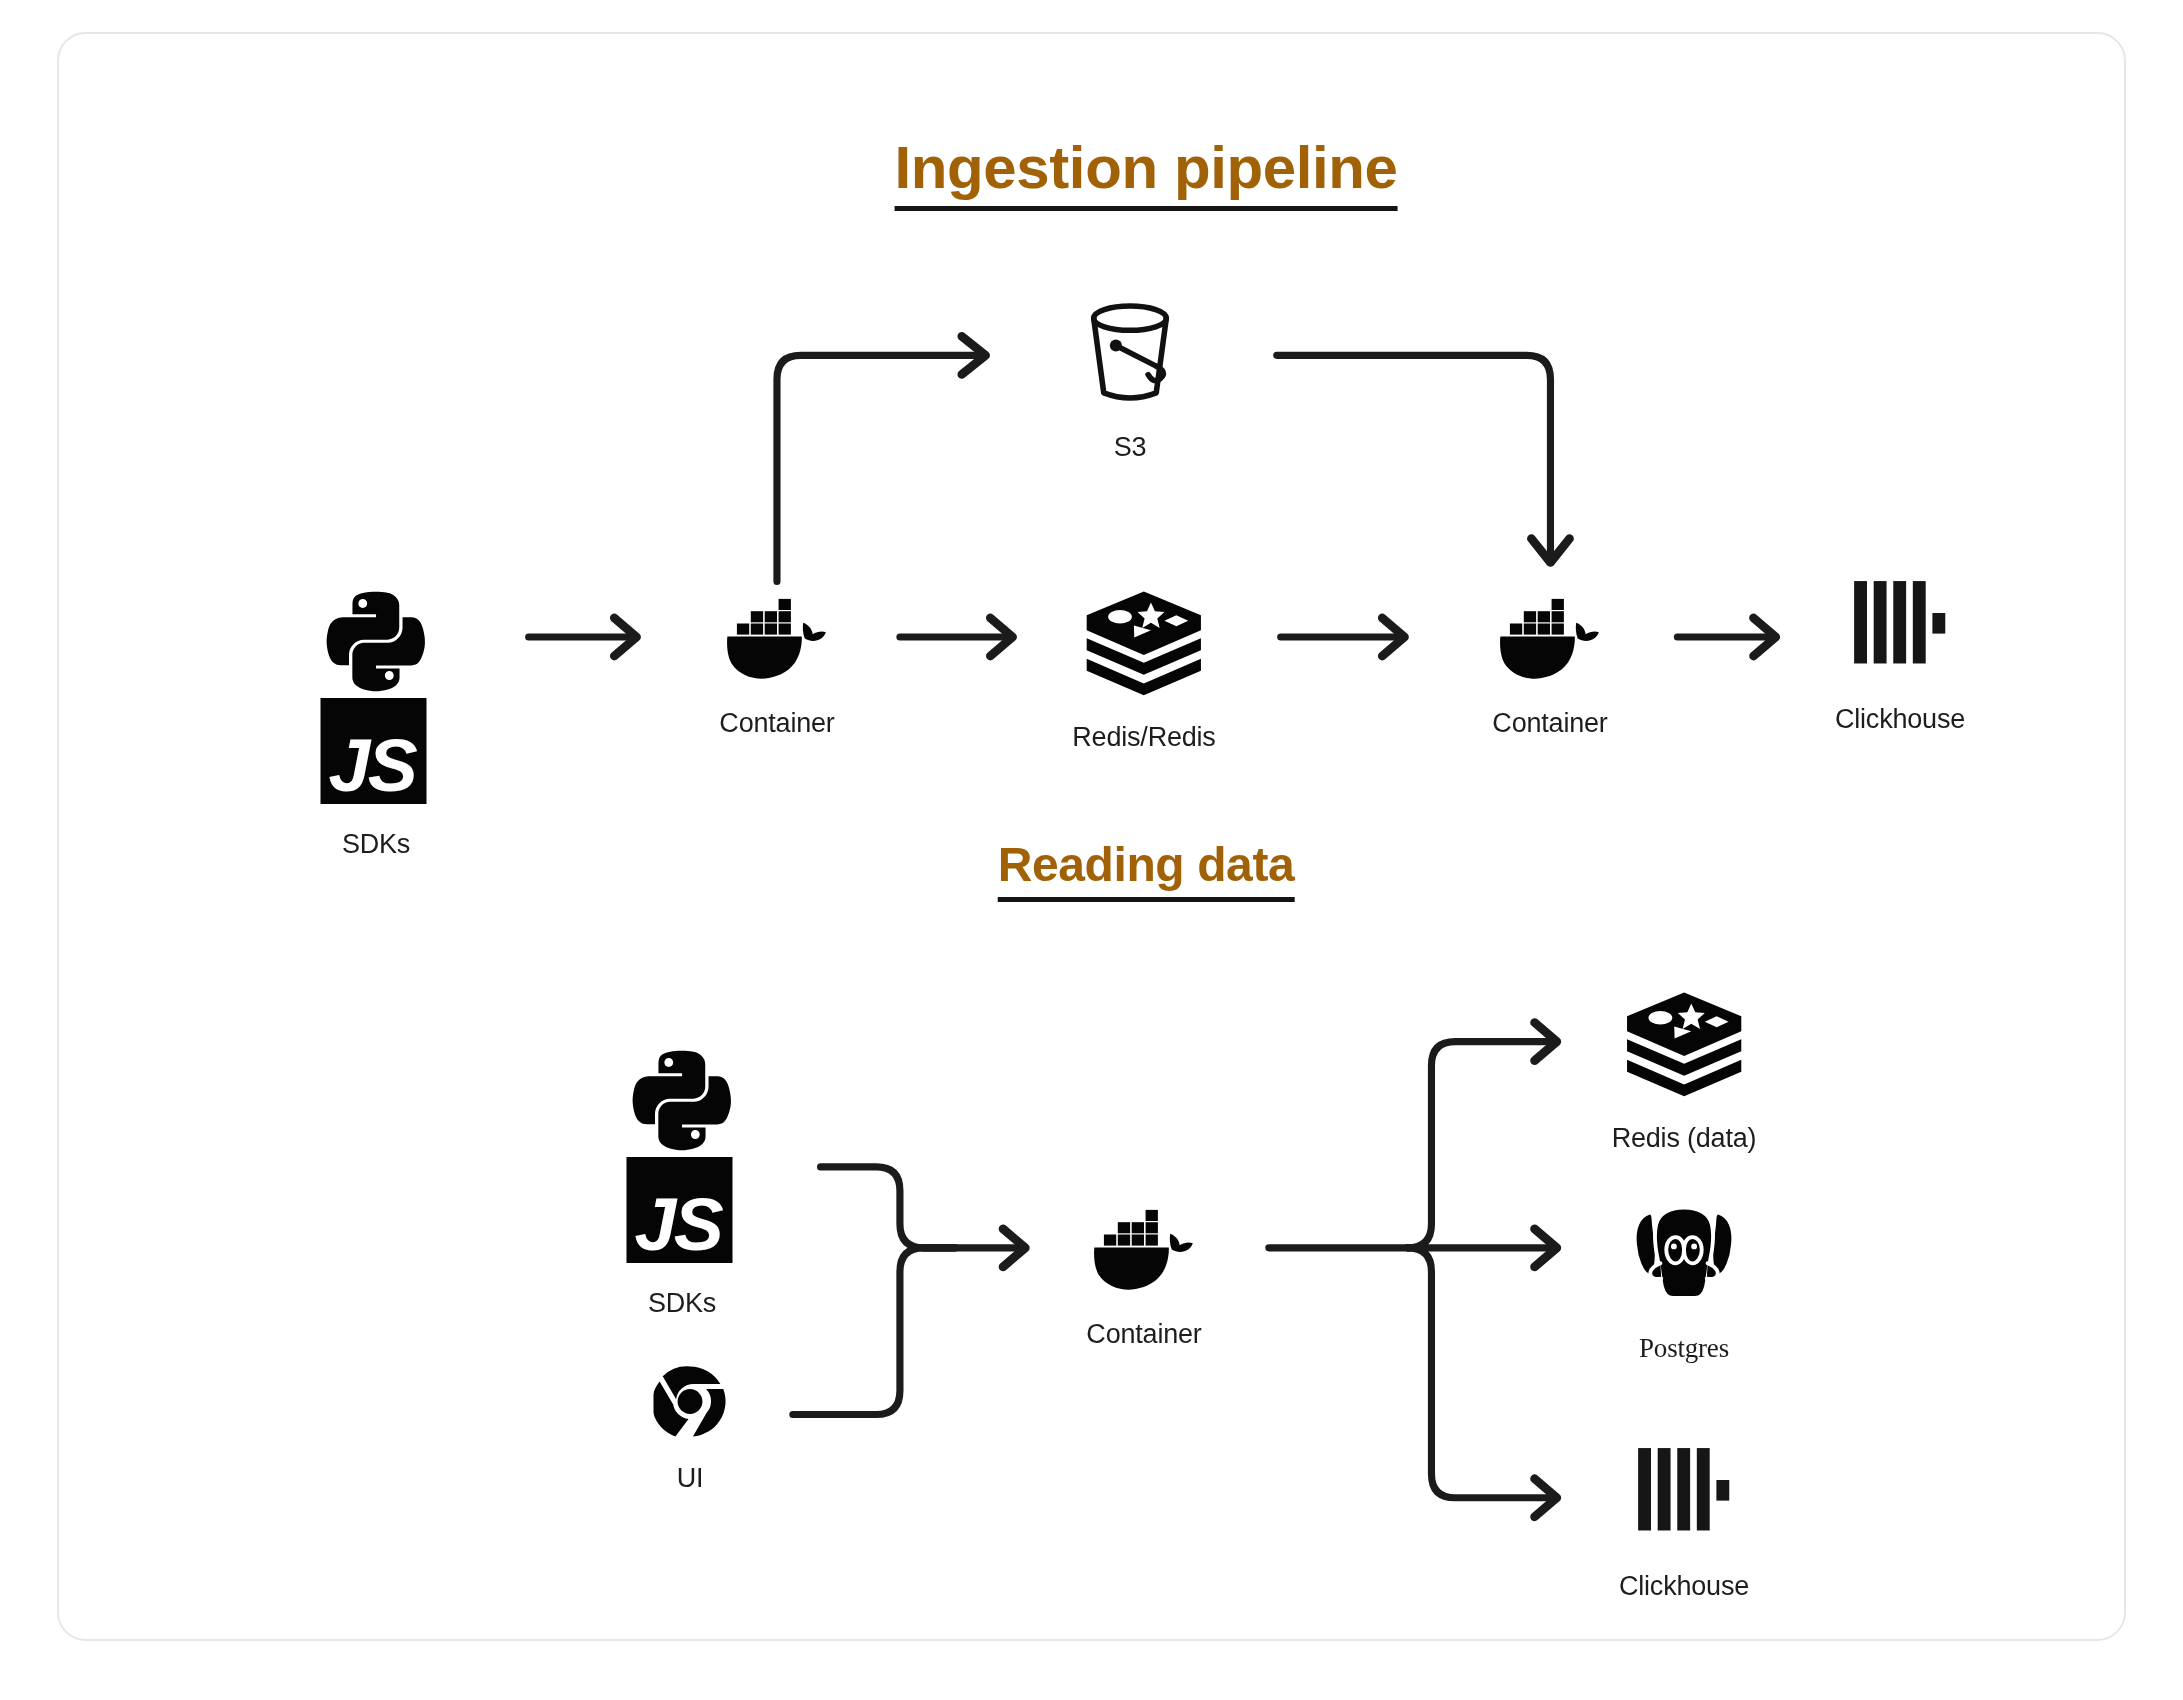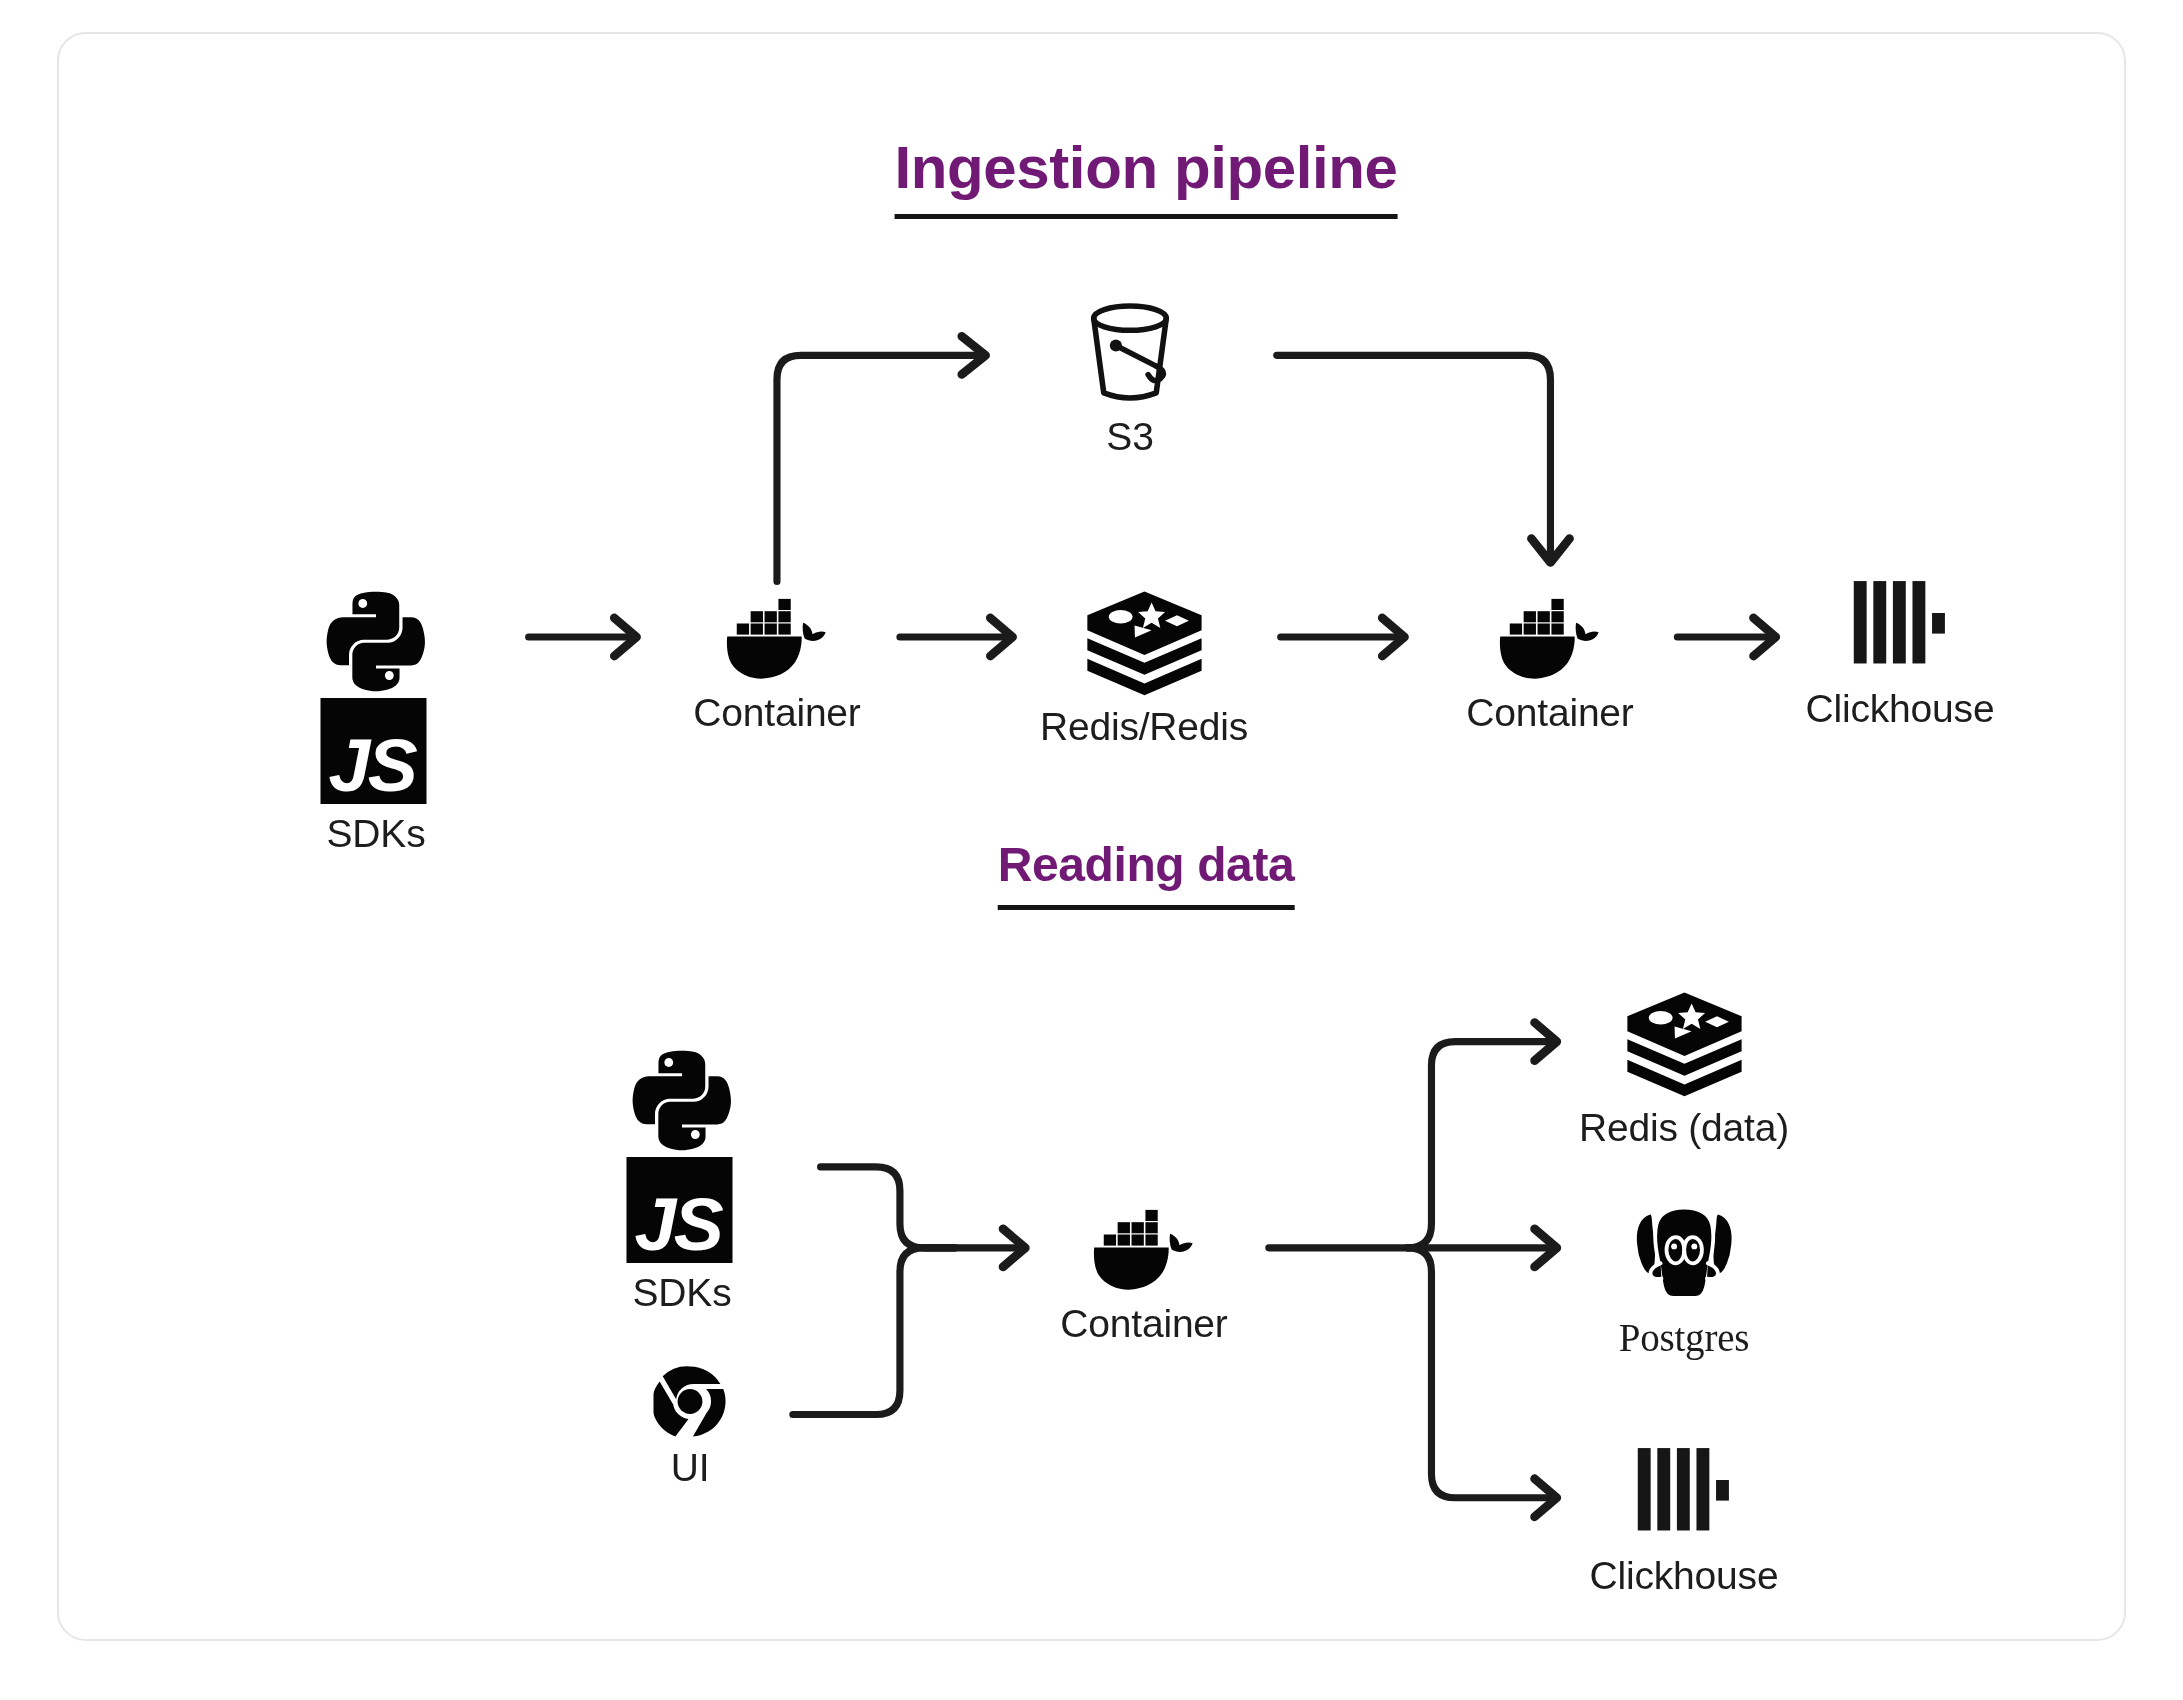"Ingestion pipeline" .title { color: #701a75 -> #a16207; padding-bottom: 15px -> 7px }
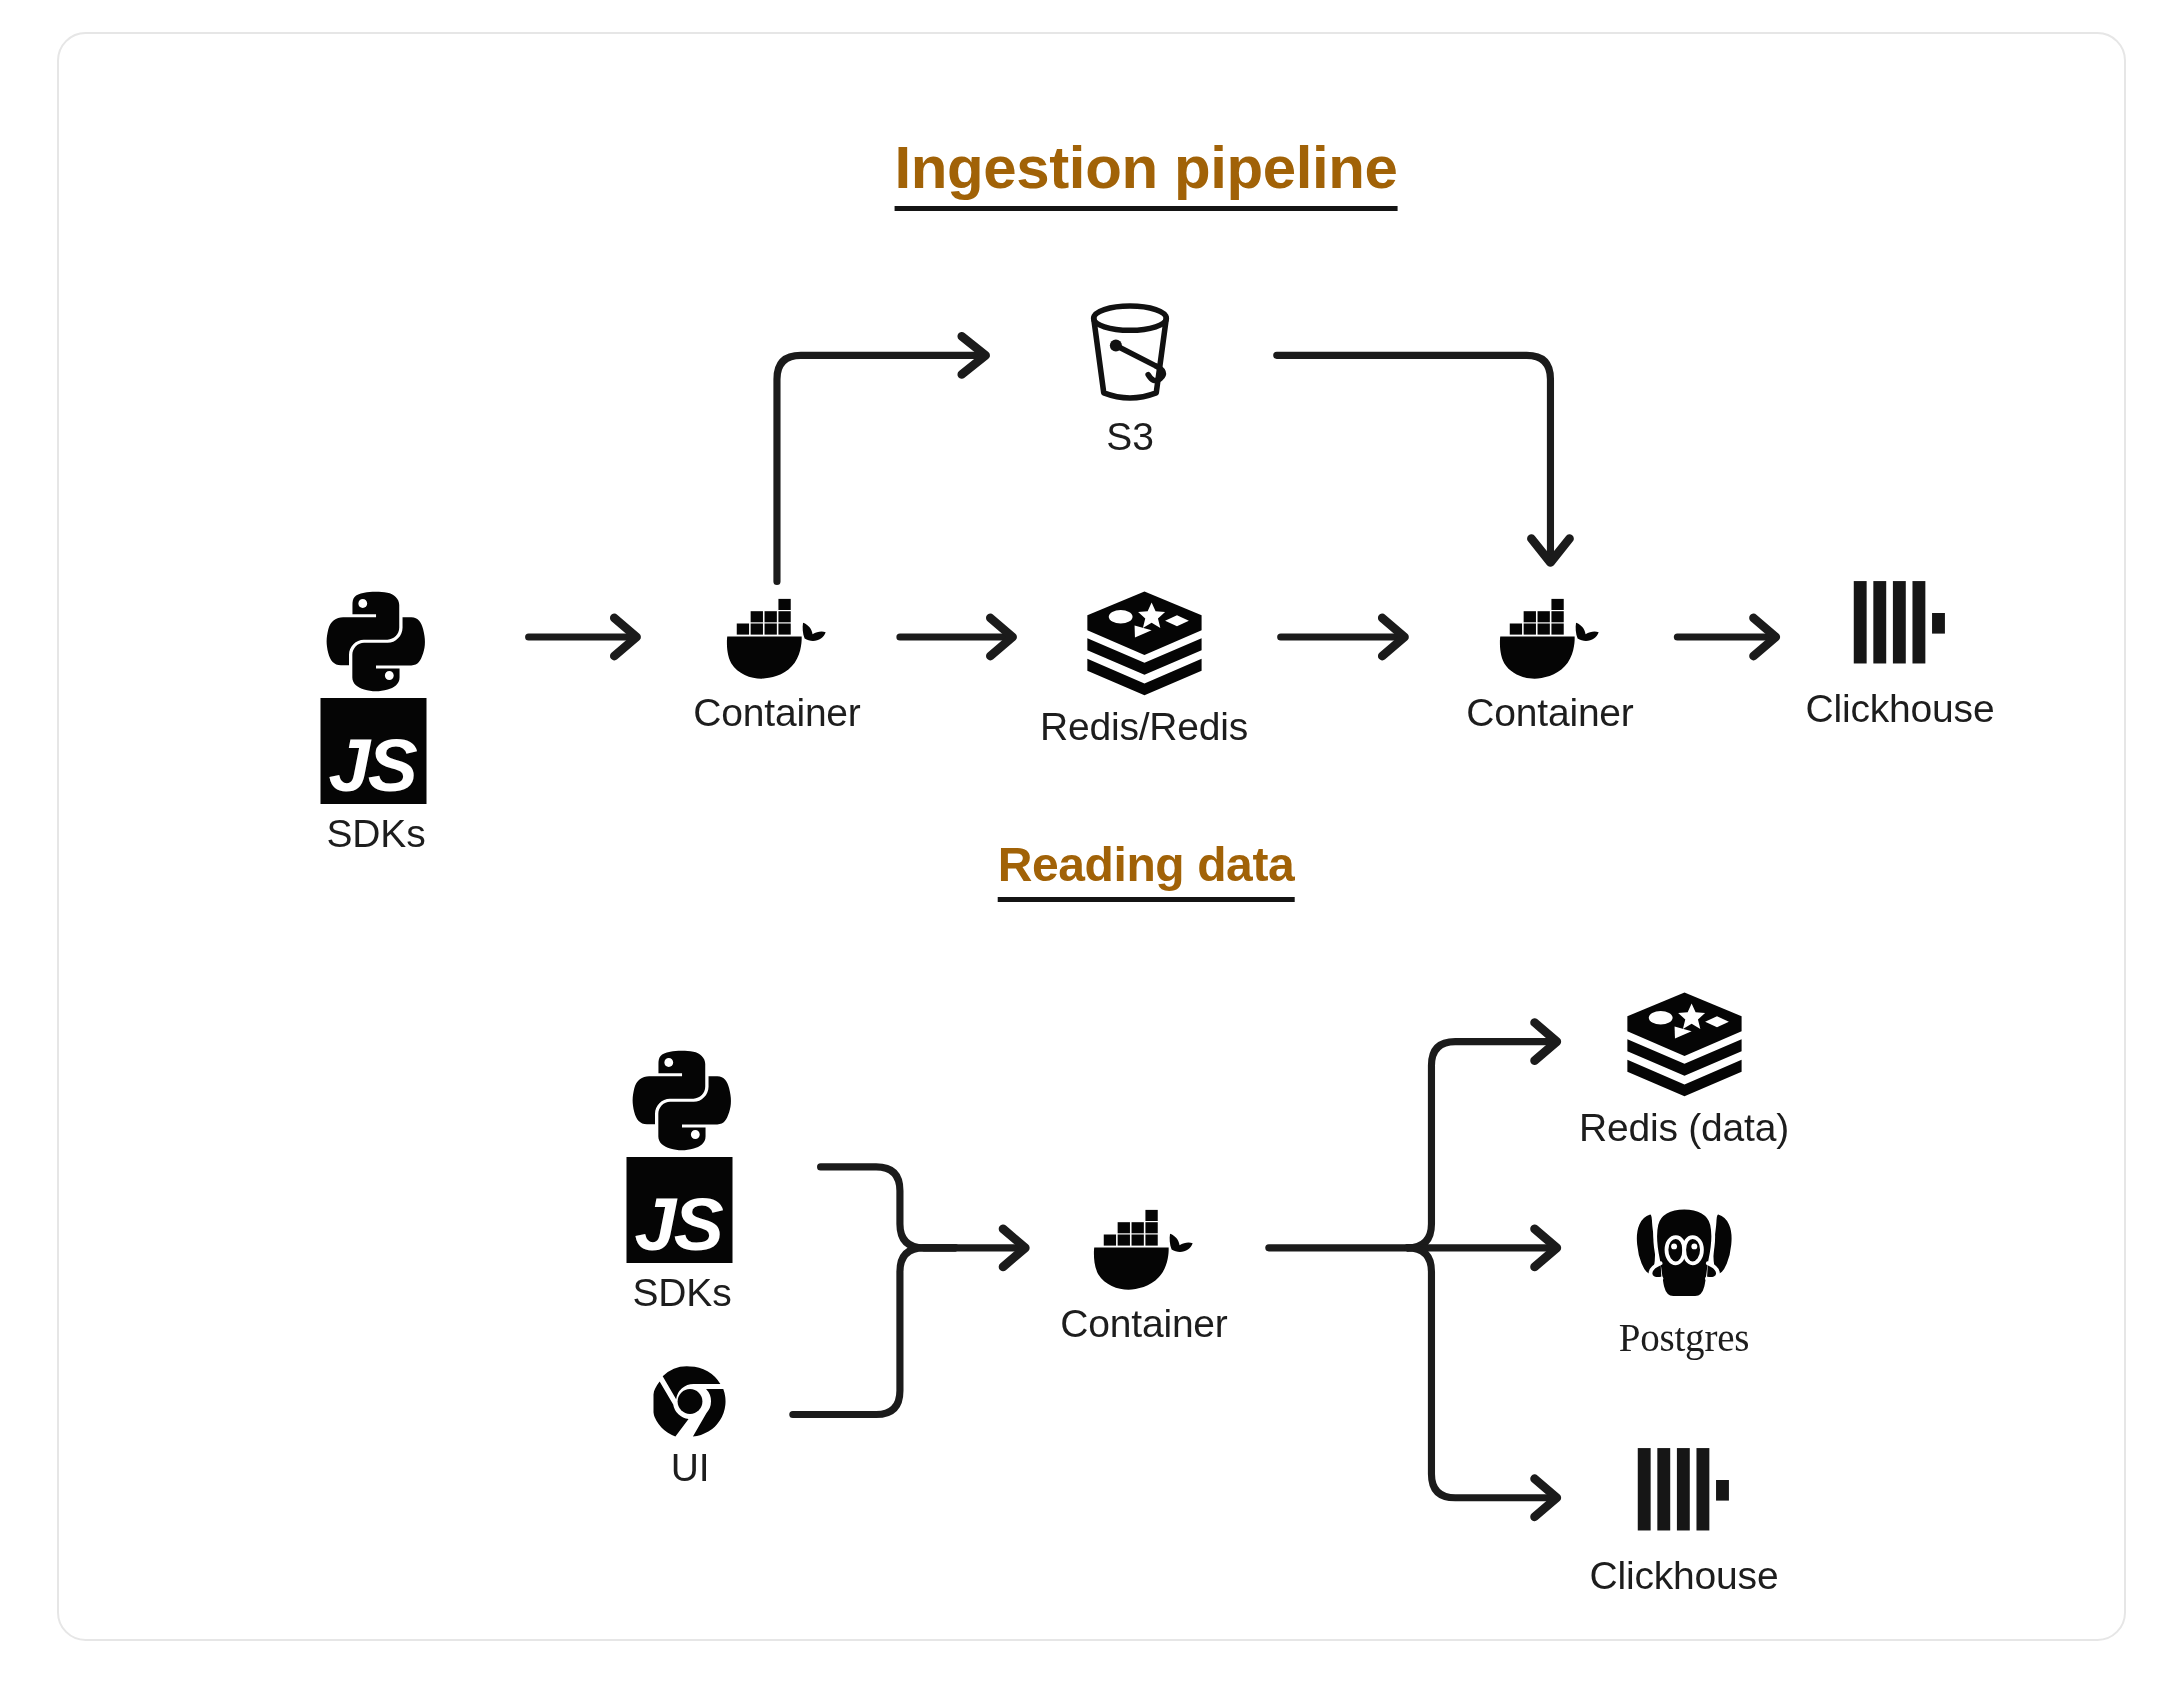"S3" .node .lbl { font-size: 39px -> 27px; margin-top: 8px -> 25px }
